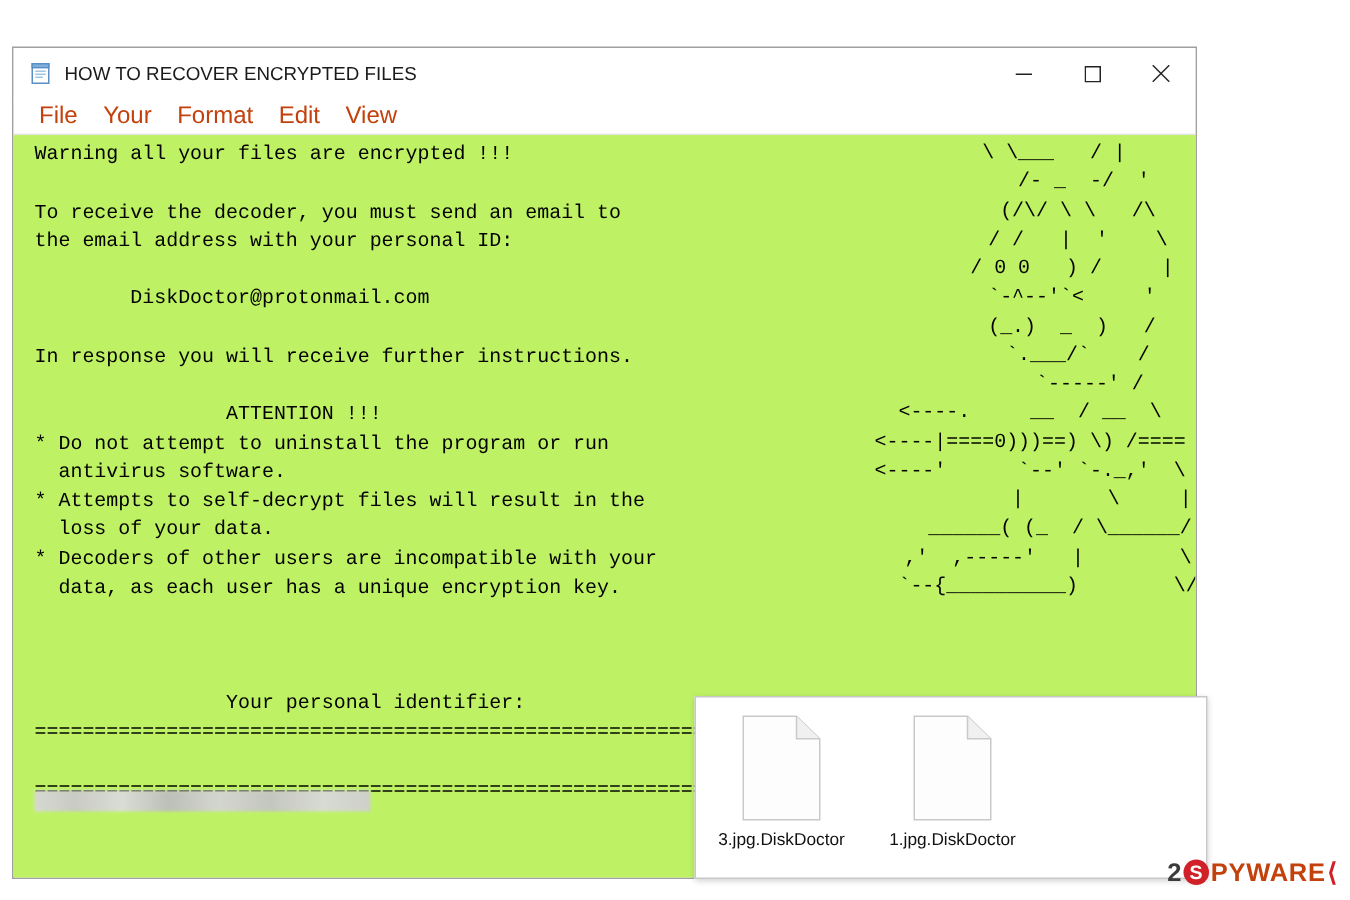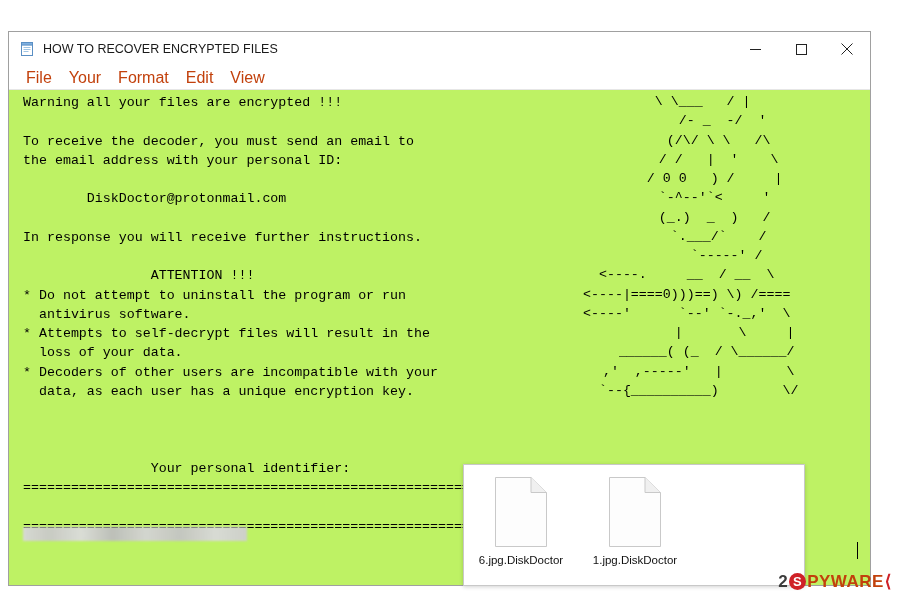"HOW TO RECOVER ENCRYPTED FILES" .window { width: 863px -> 790px }
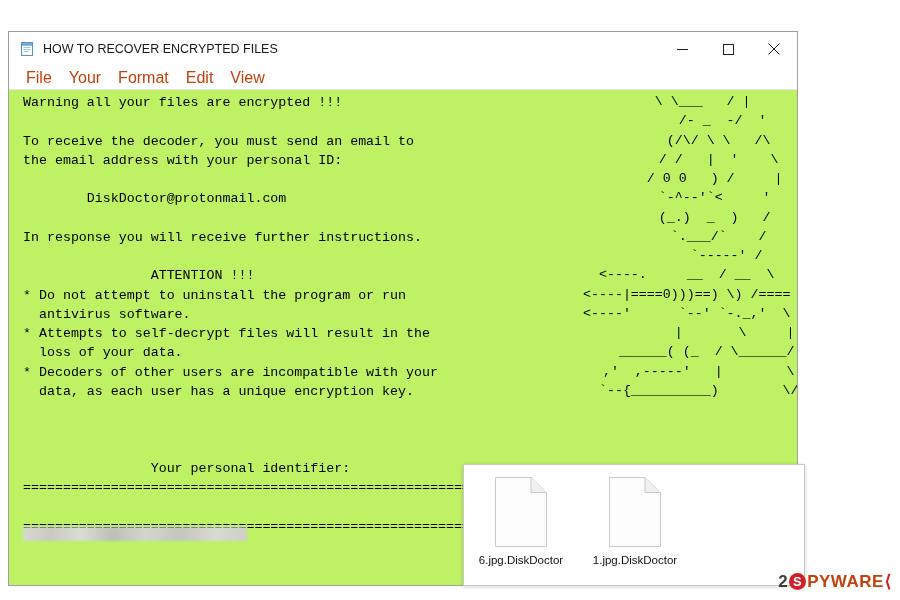"6.jpg.DiskDoctor" span.thumb-label { text: 6.jpg.DiskDoctor -> 3.jpg.DiskDoctor }
